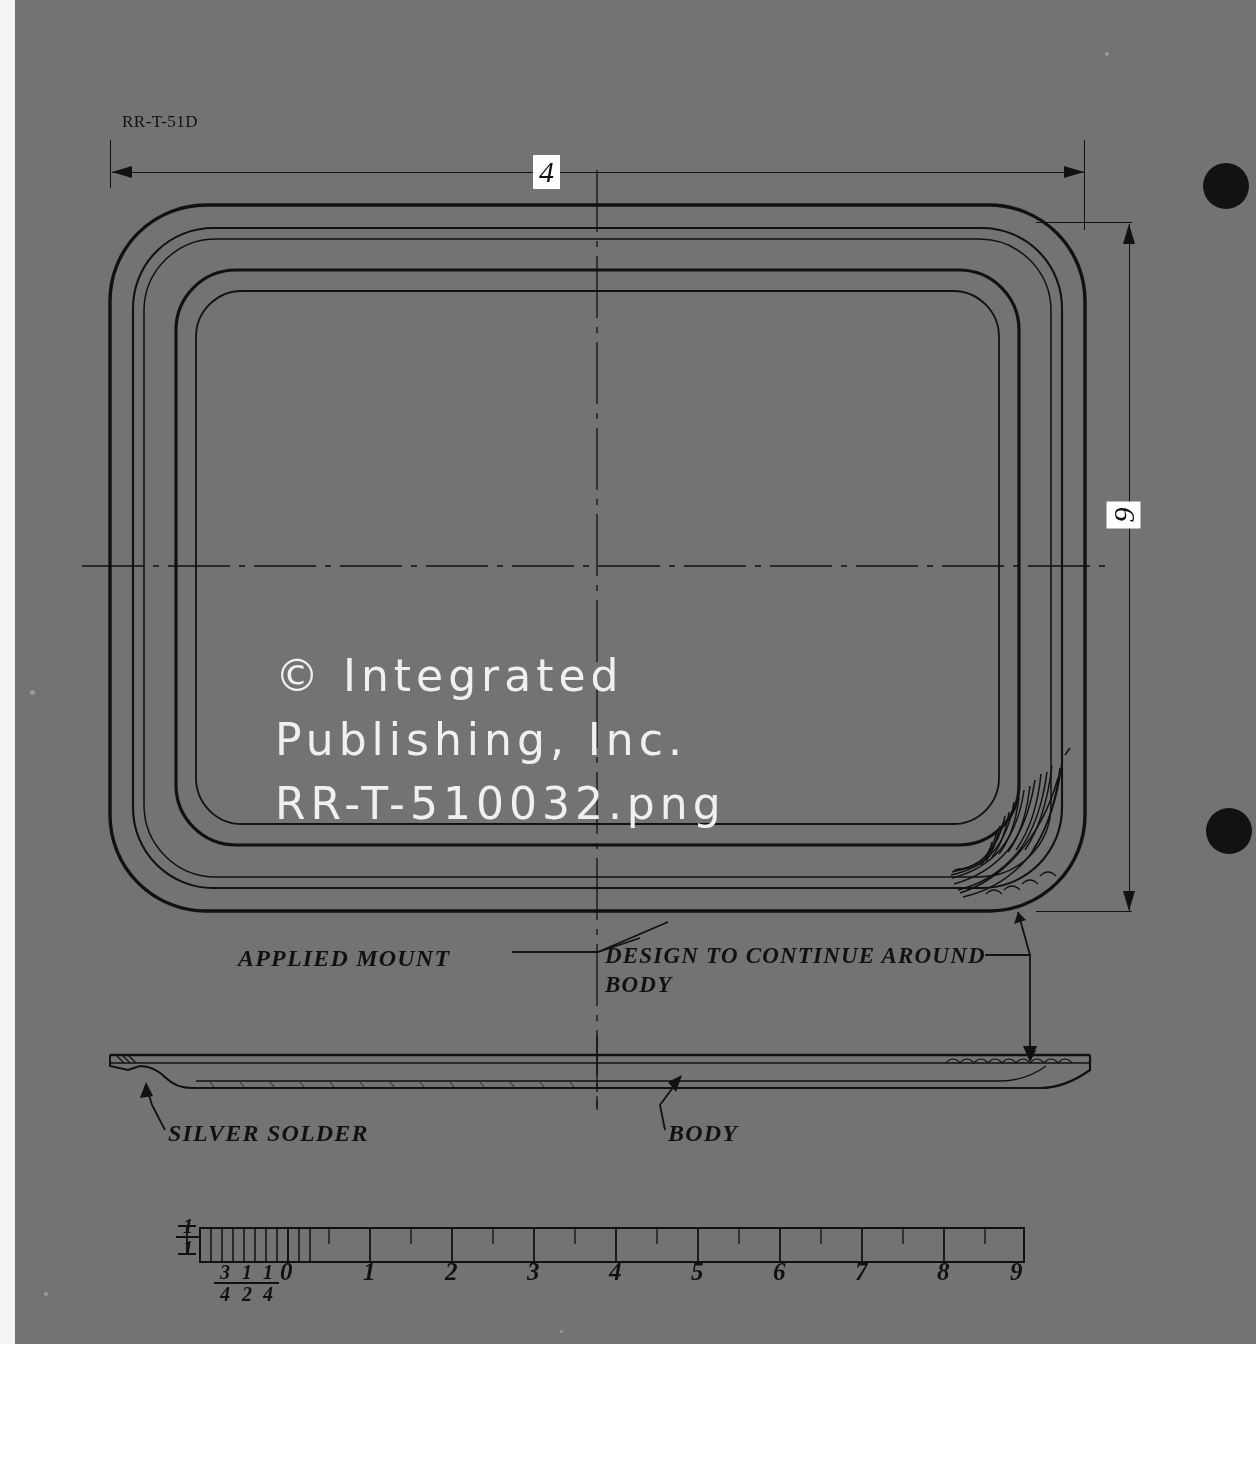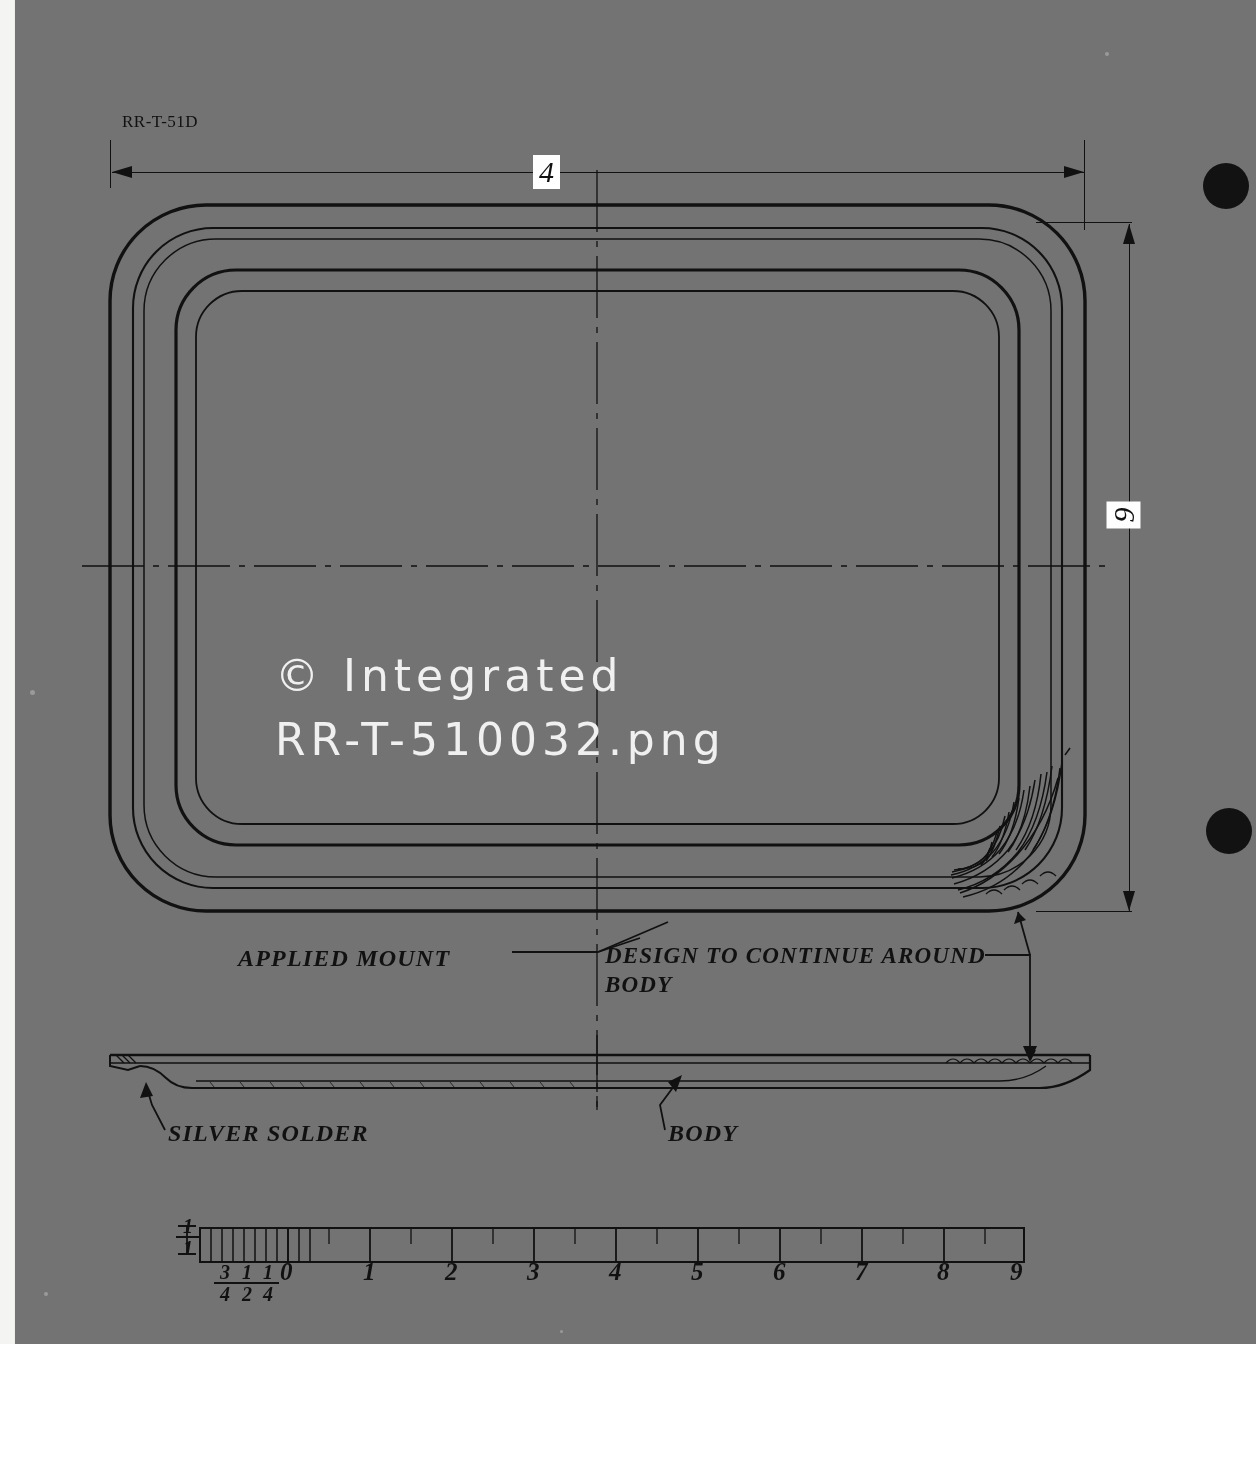"Publishing, Inc." div { html: none -> <div>Publishing, Inc.</div> }
